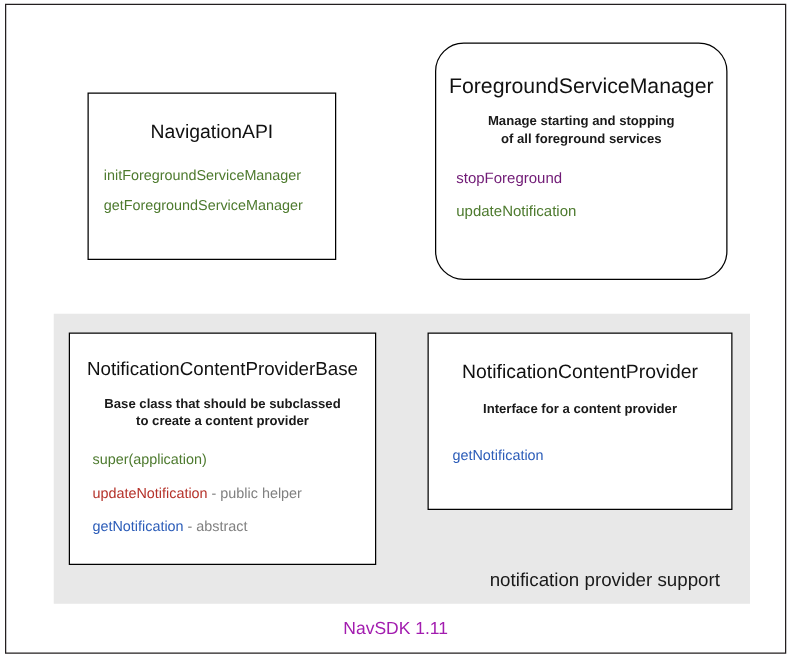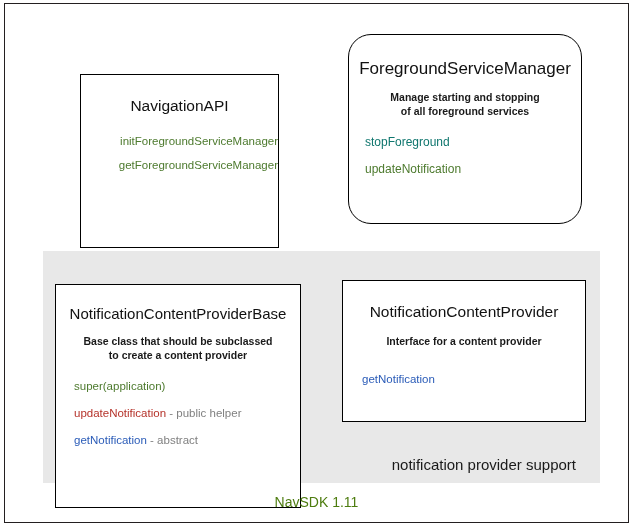"NavigationAPI" #box-navigation-api { height: 174px -> 134px; left: 75px -> 65px }
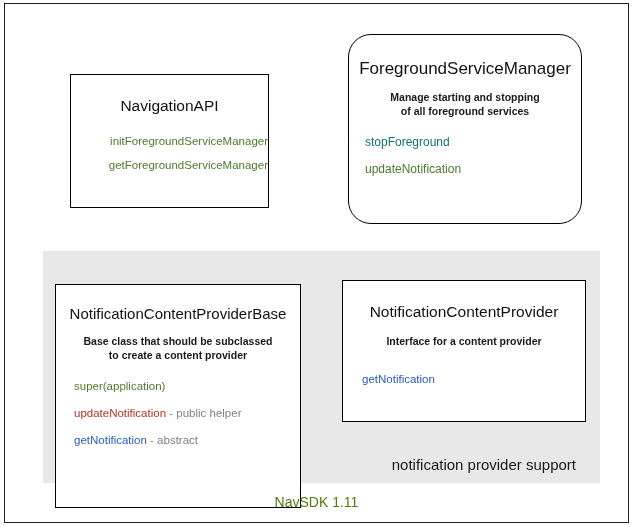"initForegroundServiceManager" #box-navigation-api .cbox-methods { text-align: right -> none }
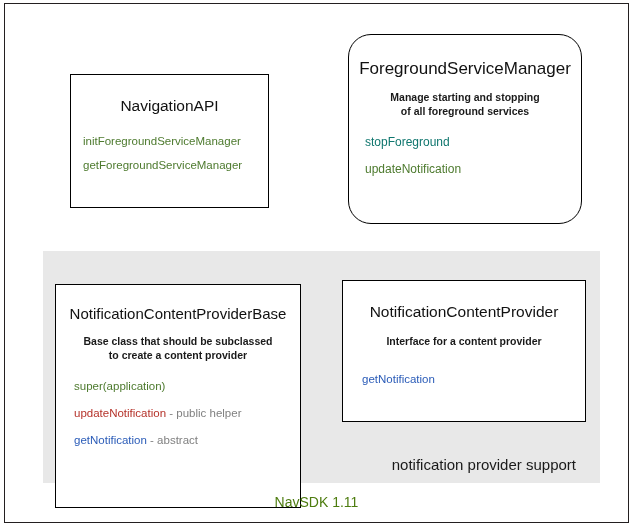"stopForeground" span { color: #0f766e -> #701a75 }
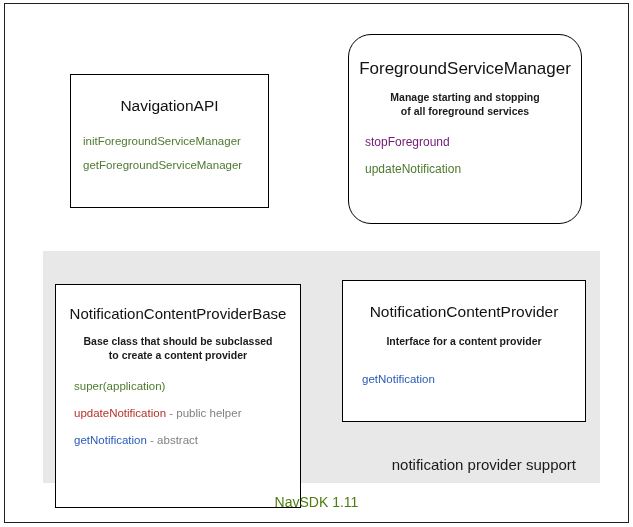"NotificationContentProviderBase" #box-notification-content-provider-base { height: 224px -> 186px; top: 280px -> 262px }
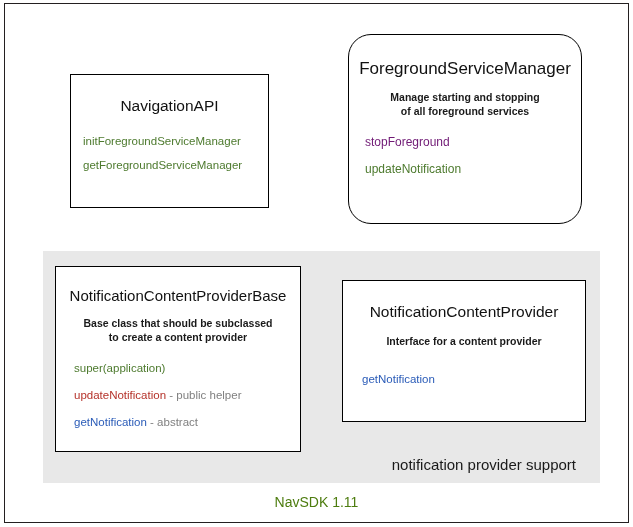"NotificationContentProvider" #box-notification-content-provider { top: 276px -> 262px }
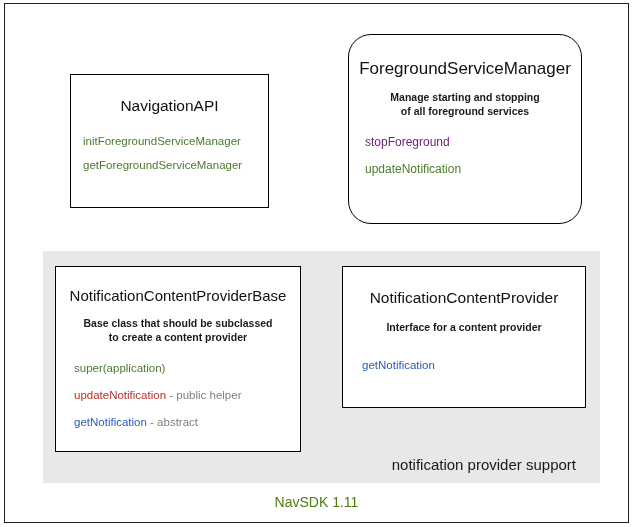"NavSDK 1.11" .footer-caption { color: #4d7c0f -> #a21caf }
